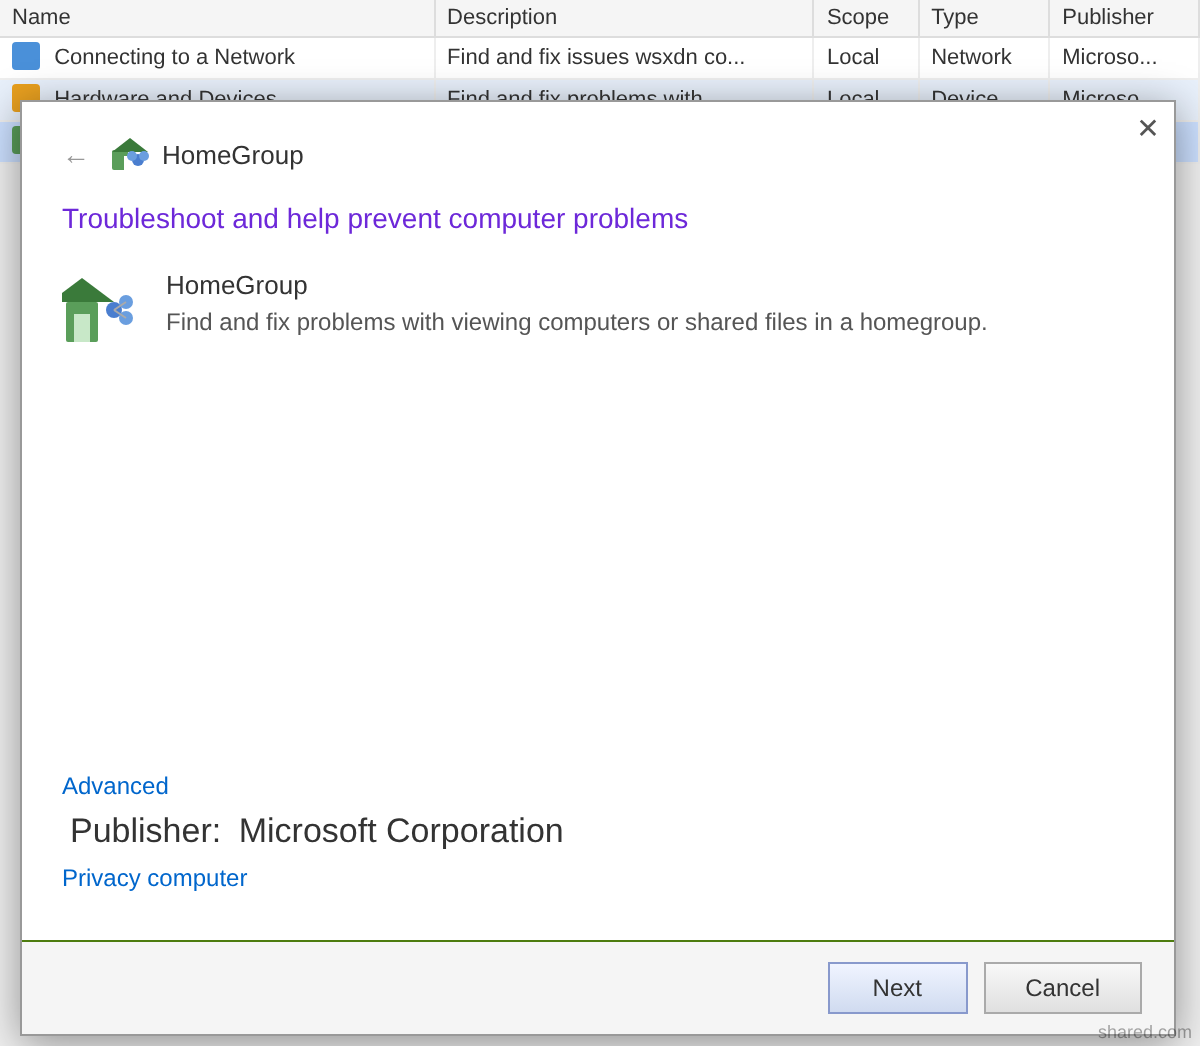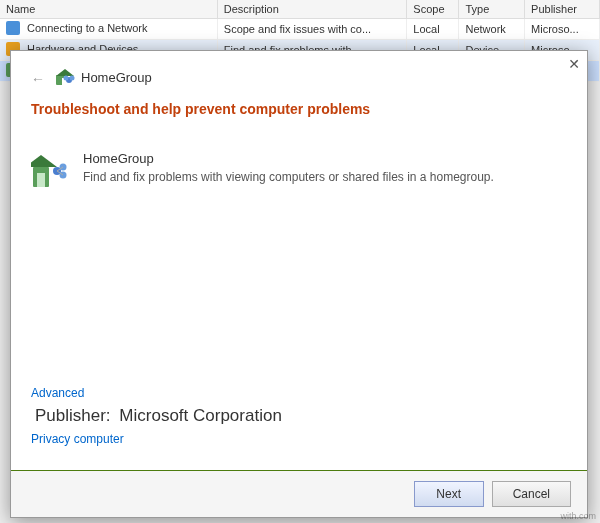"Scope and fix issues with" td { text: Scope and fix issues with -> Find and fix issues wsxdn }
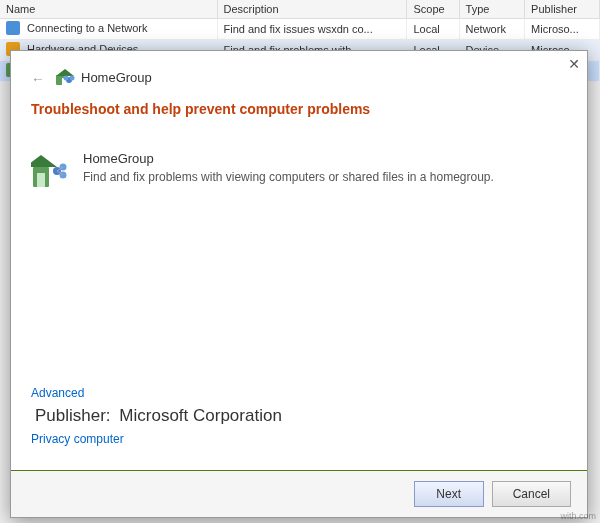"Troubleshoot and help prevent computer" .troubleshoot-heading { color: #c2410c -> #6d28d9; font-weight: bold -> normal; margin-bottom: 34px -> 18px }
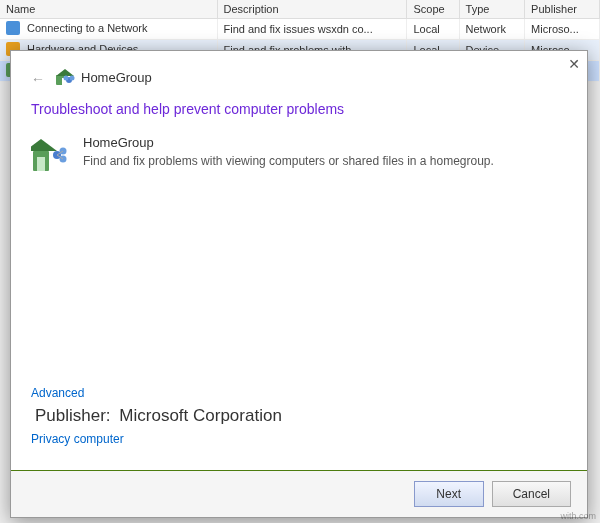"with.com" div.watermark { text: with.com -> shared.com }
